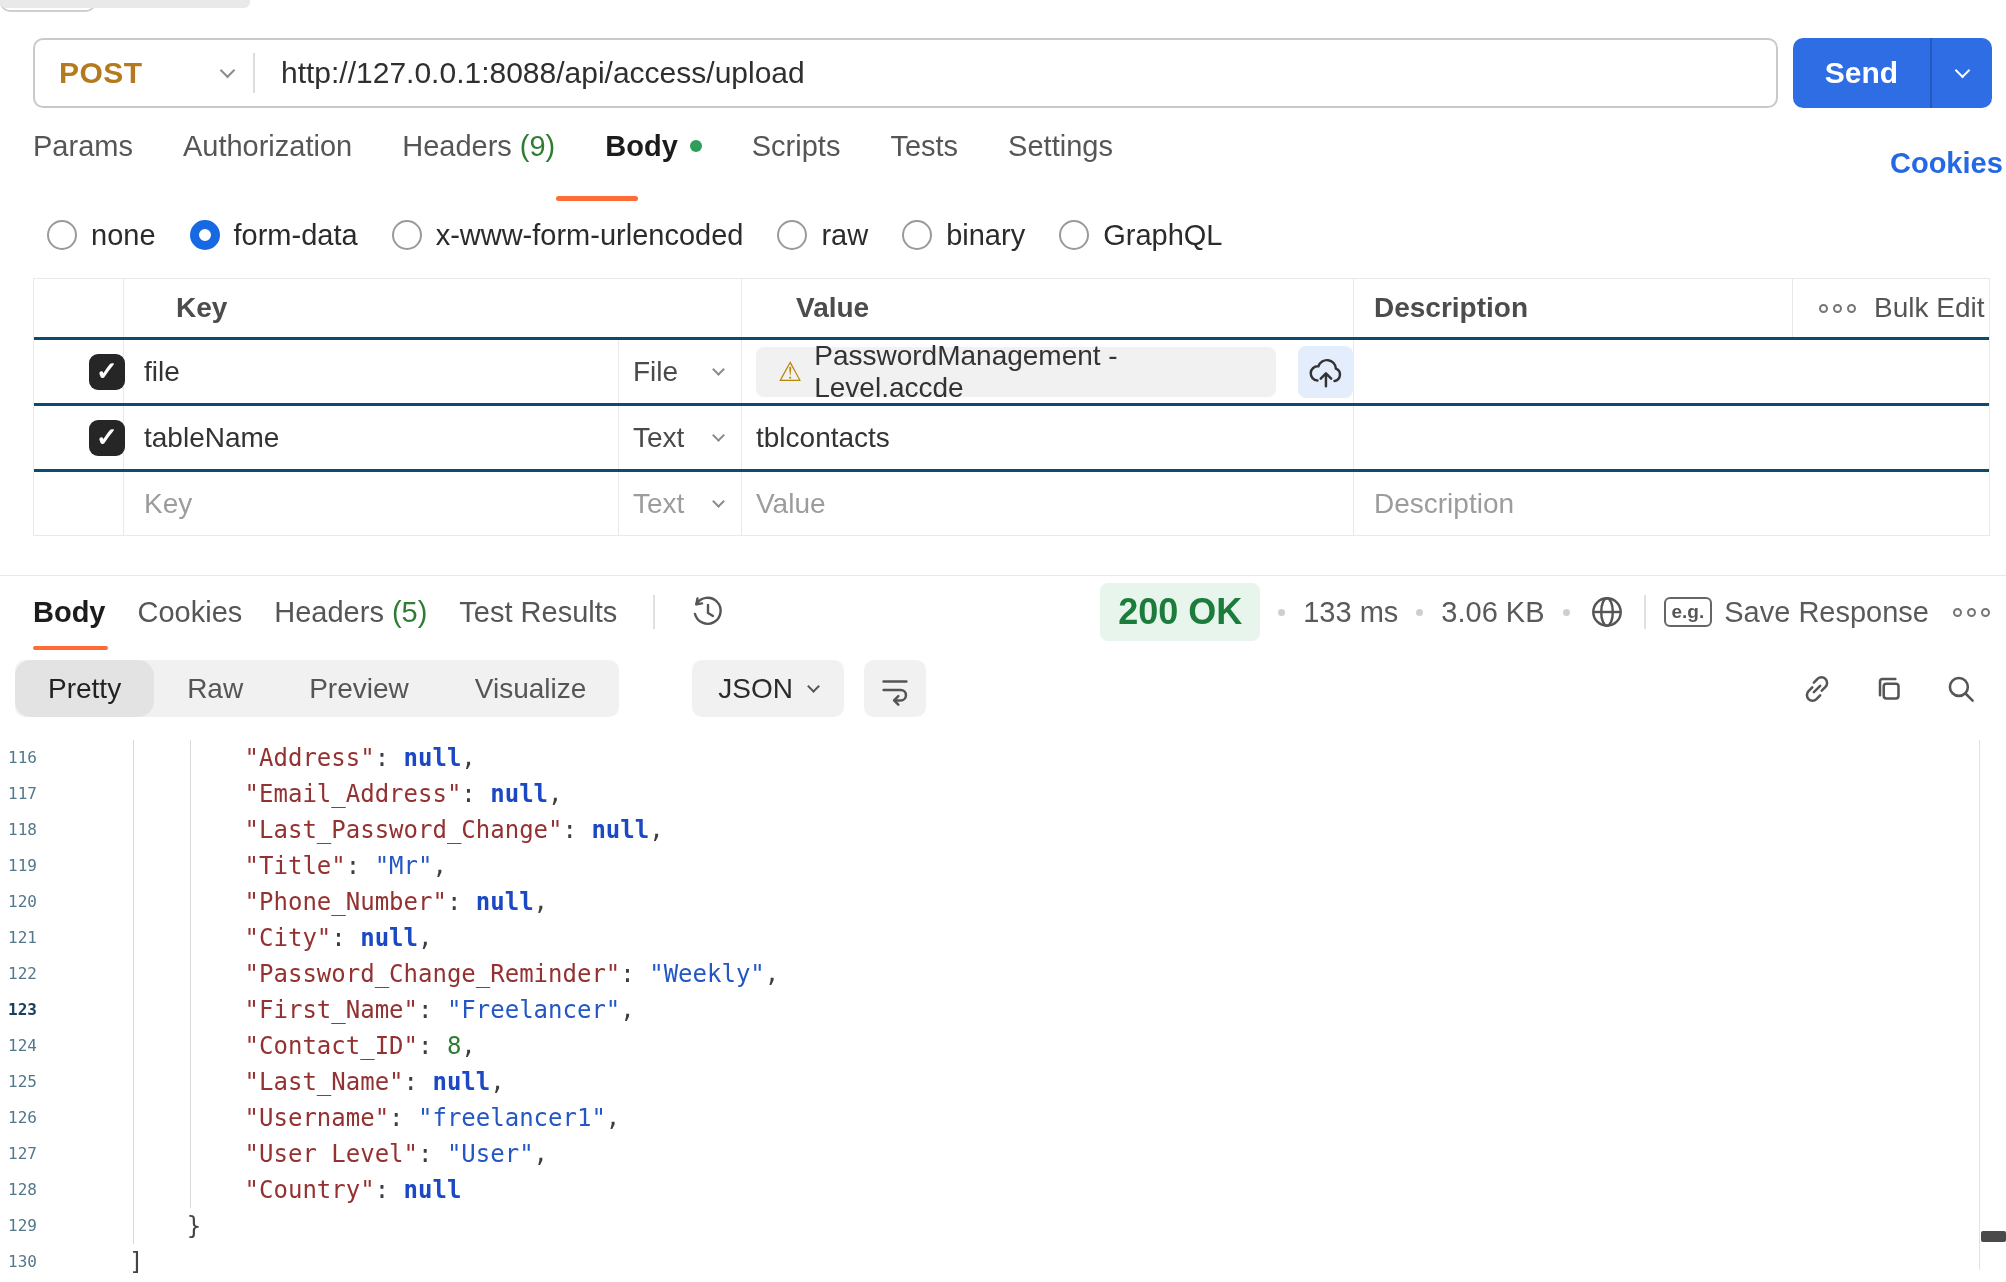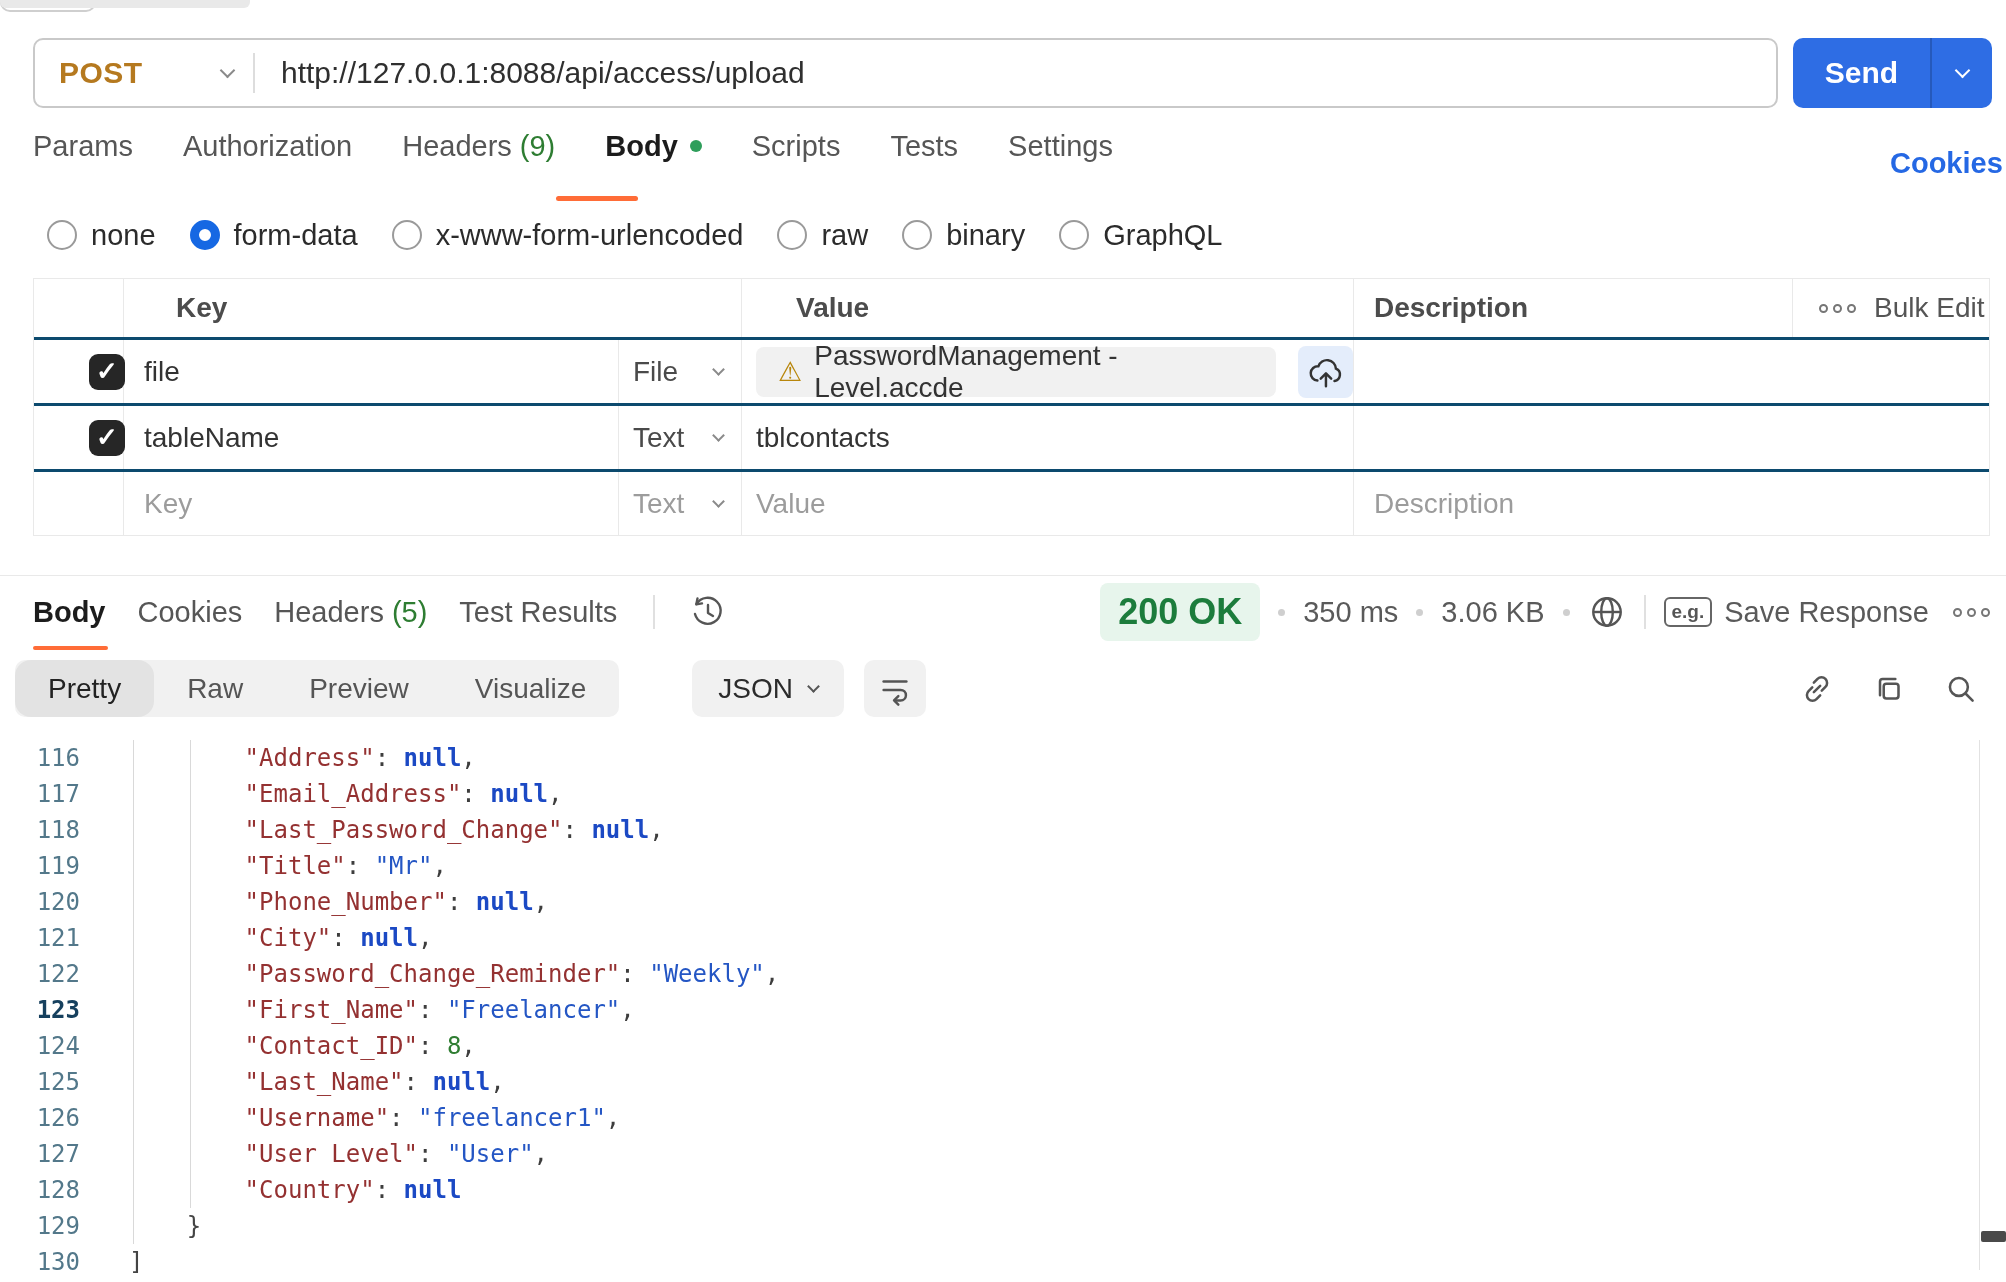"350 ms" span.meta-txt { text: 350 -> 133 }
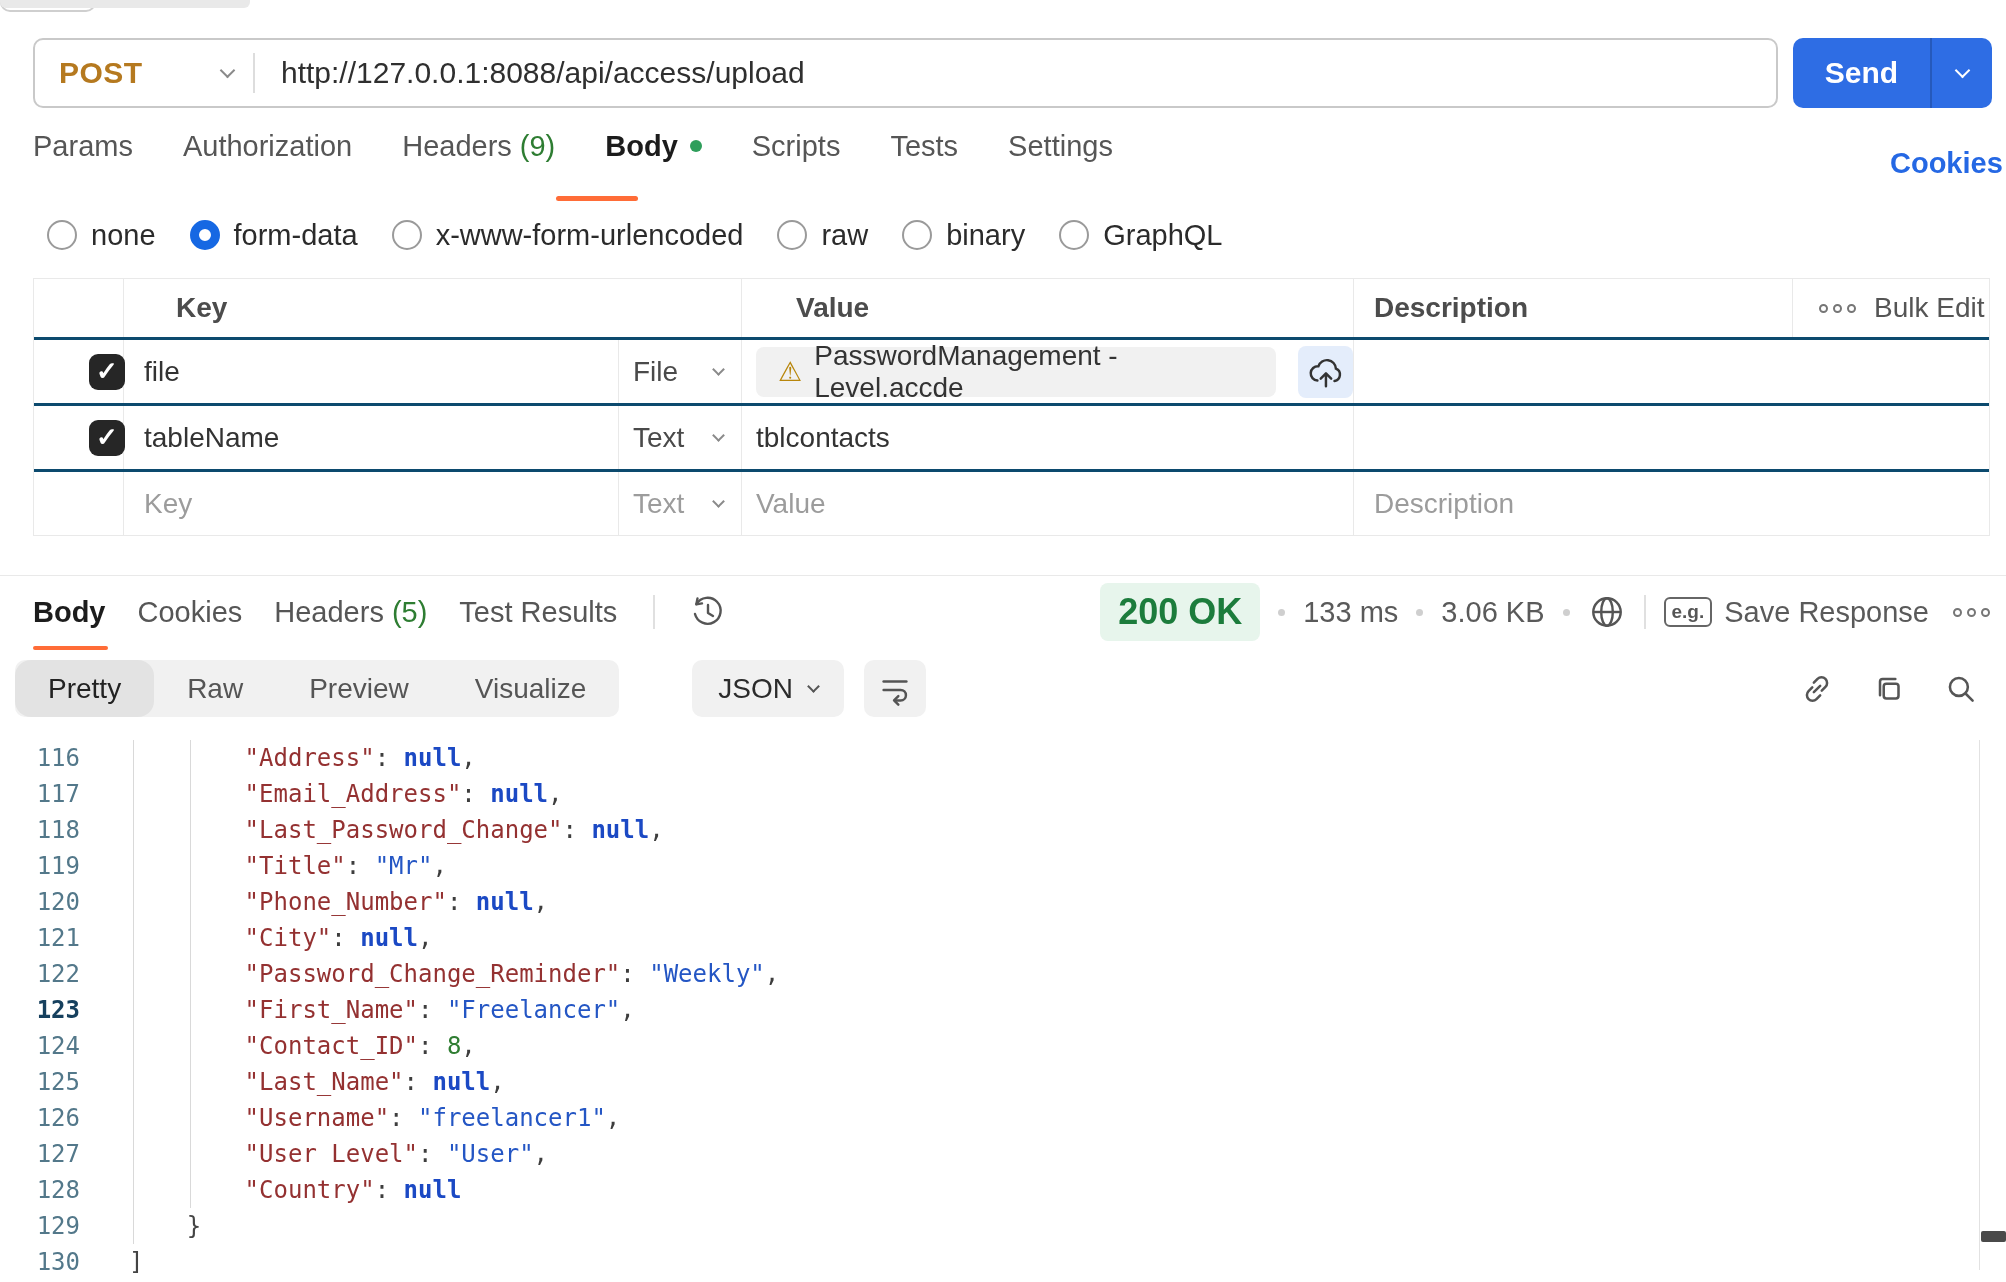"116" .ln { font-size: 24px -> 16px; left: 0 -> 8px; text-align: right -> left }
